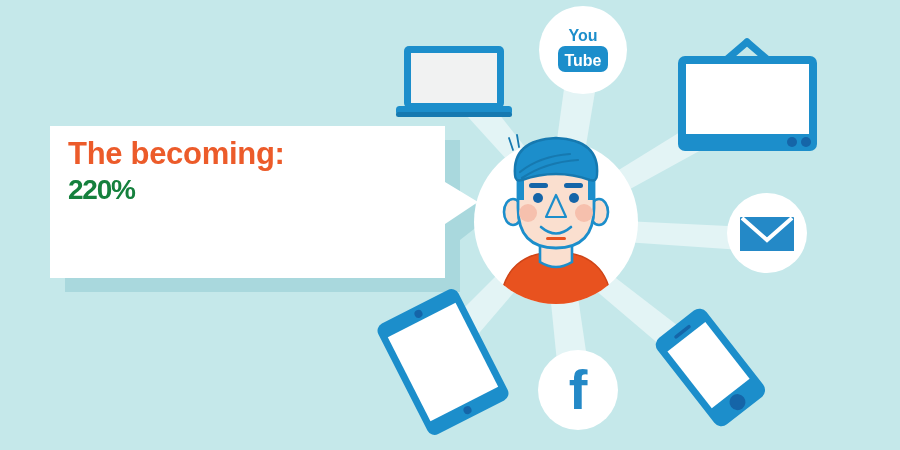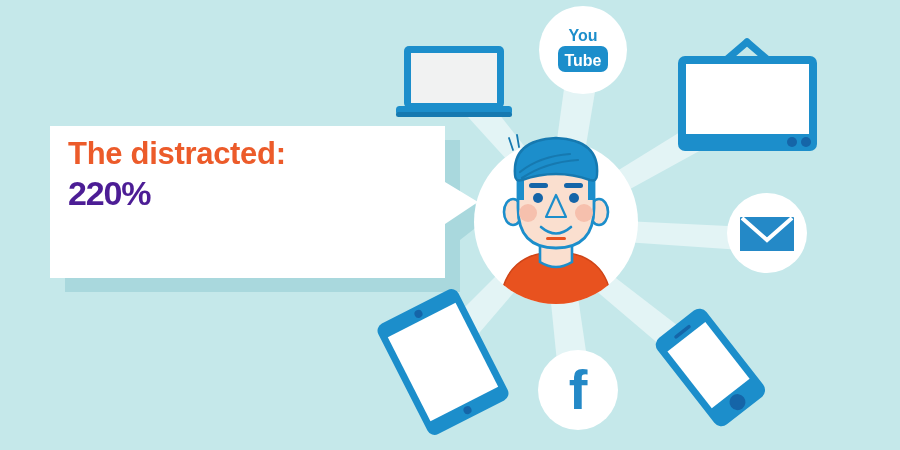"The distracted:" div.callout-title { text: distracted -> becoming }
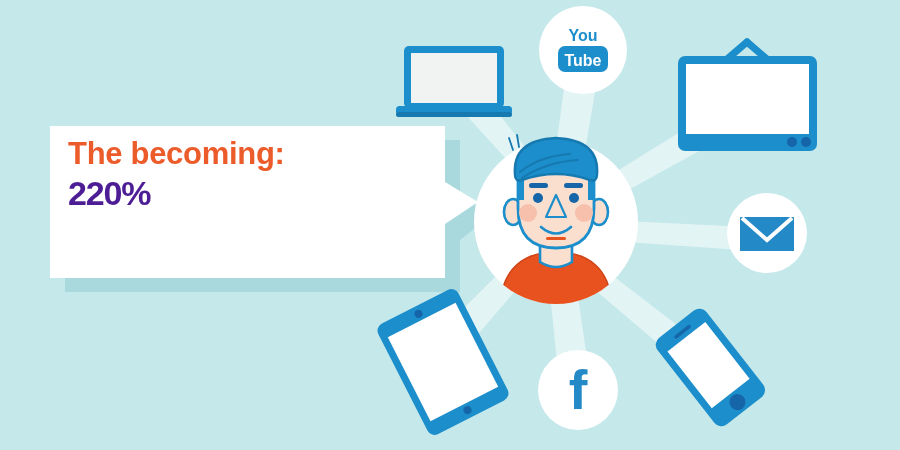"220%" .stat-number { color: #4c1d95 -> #15803d; font-size: 34px -> 28px }
